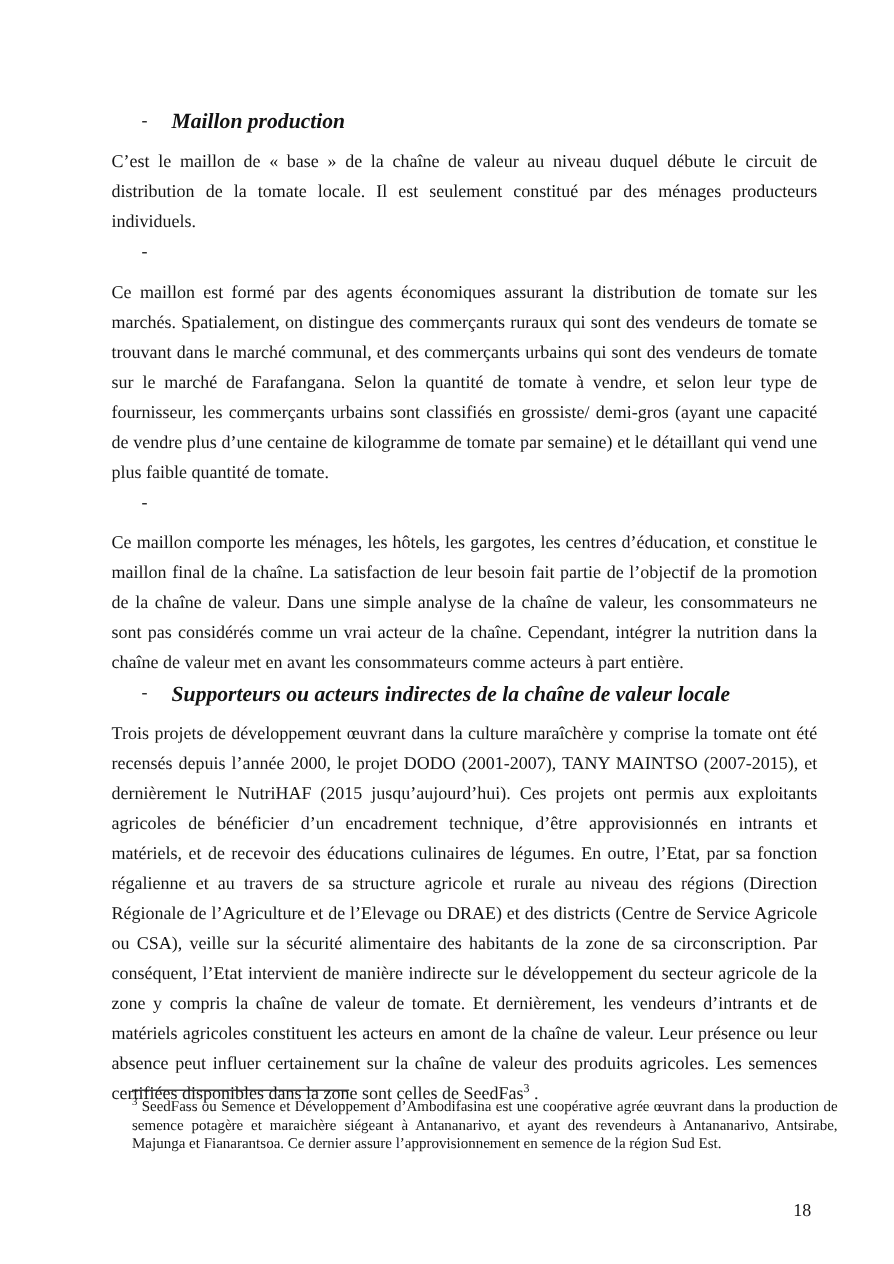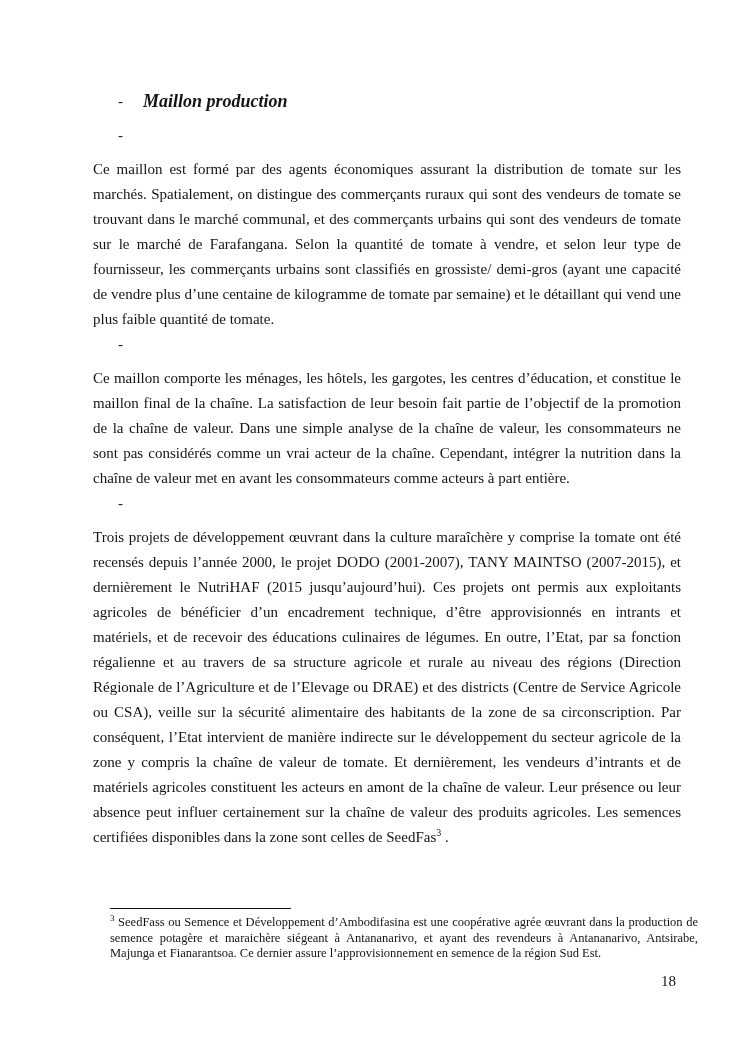"C’est le maillon de «" p.para { html: none -> <p>C’est le maillon de « base » de la chaîne de valeur au niveau duquel débute le circuit de distribution de la tomate locale. Il est seulement constitué par des ménages producteurs individuels.</p> }
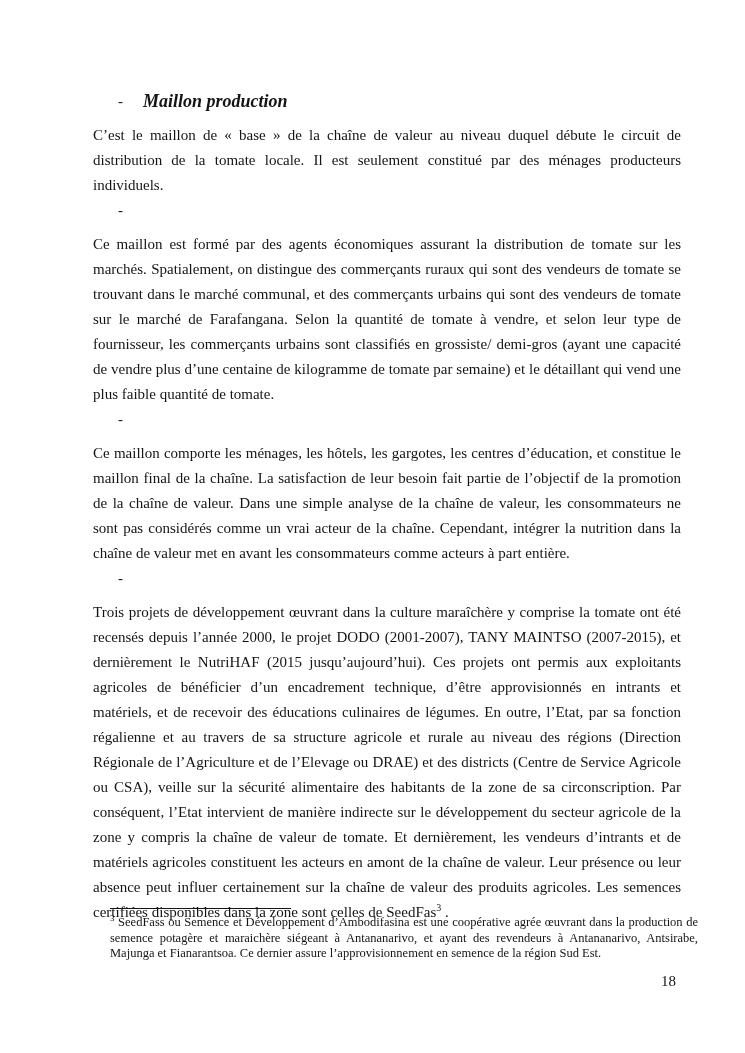"Supporteurs ou acteurs indirectes de" h2 { html: none -> <h2>Supporteurs ou acteurs indirectes de la chaîne de valeur locale</h2> }
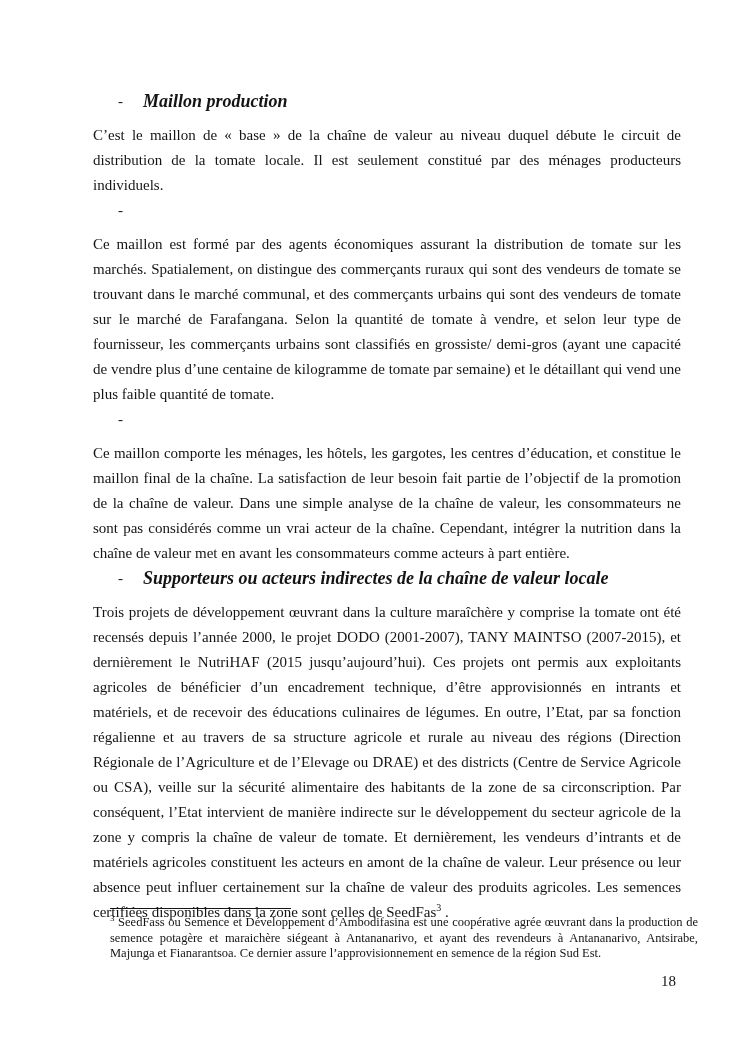"18" .page-number { top: 972px -> 1000px }
